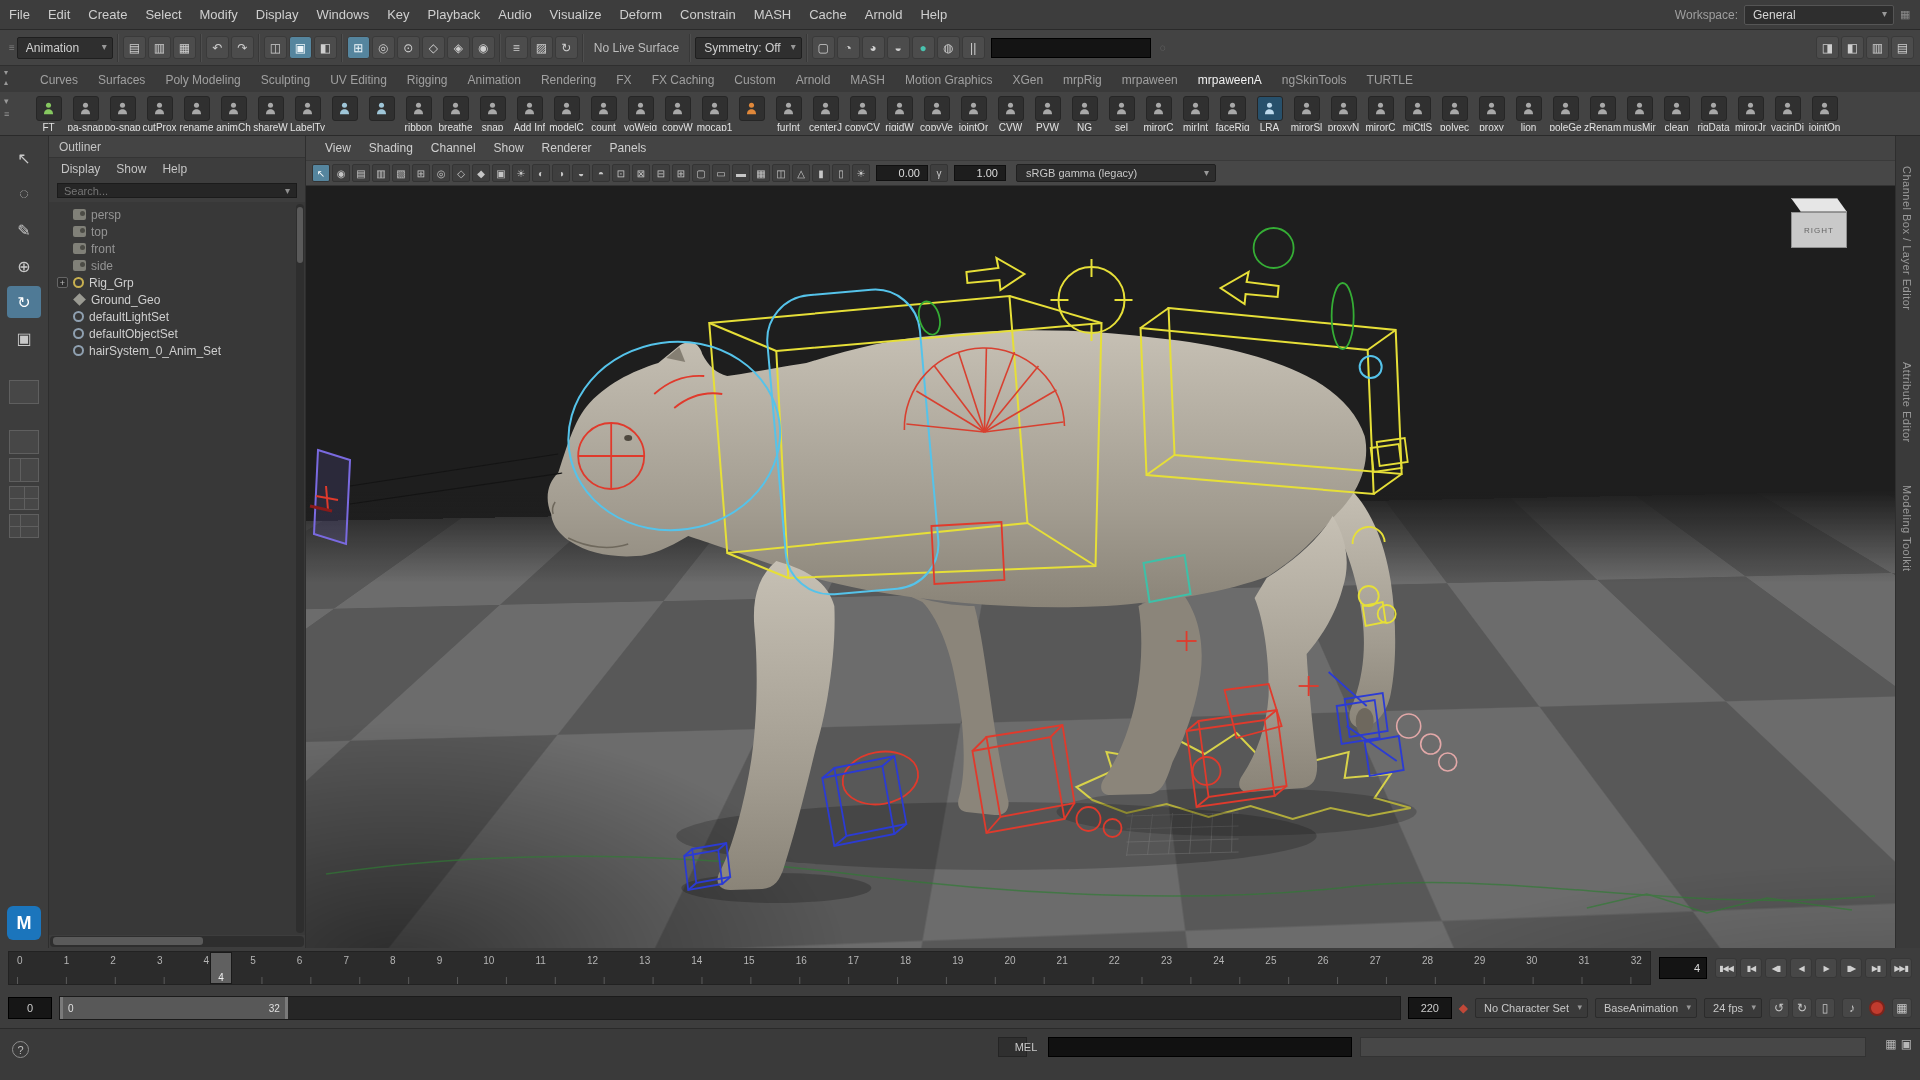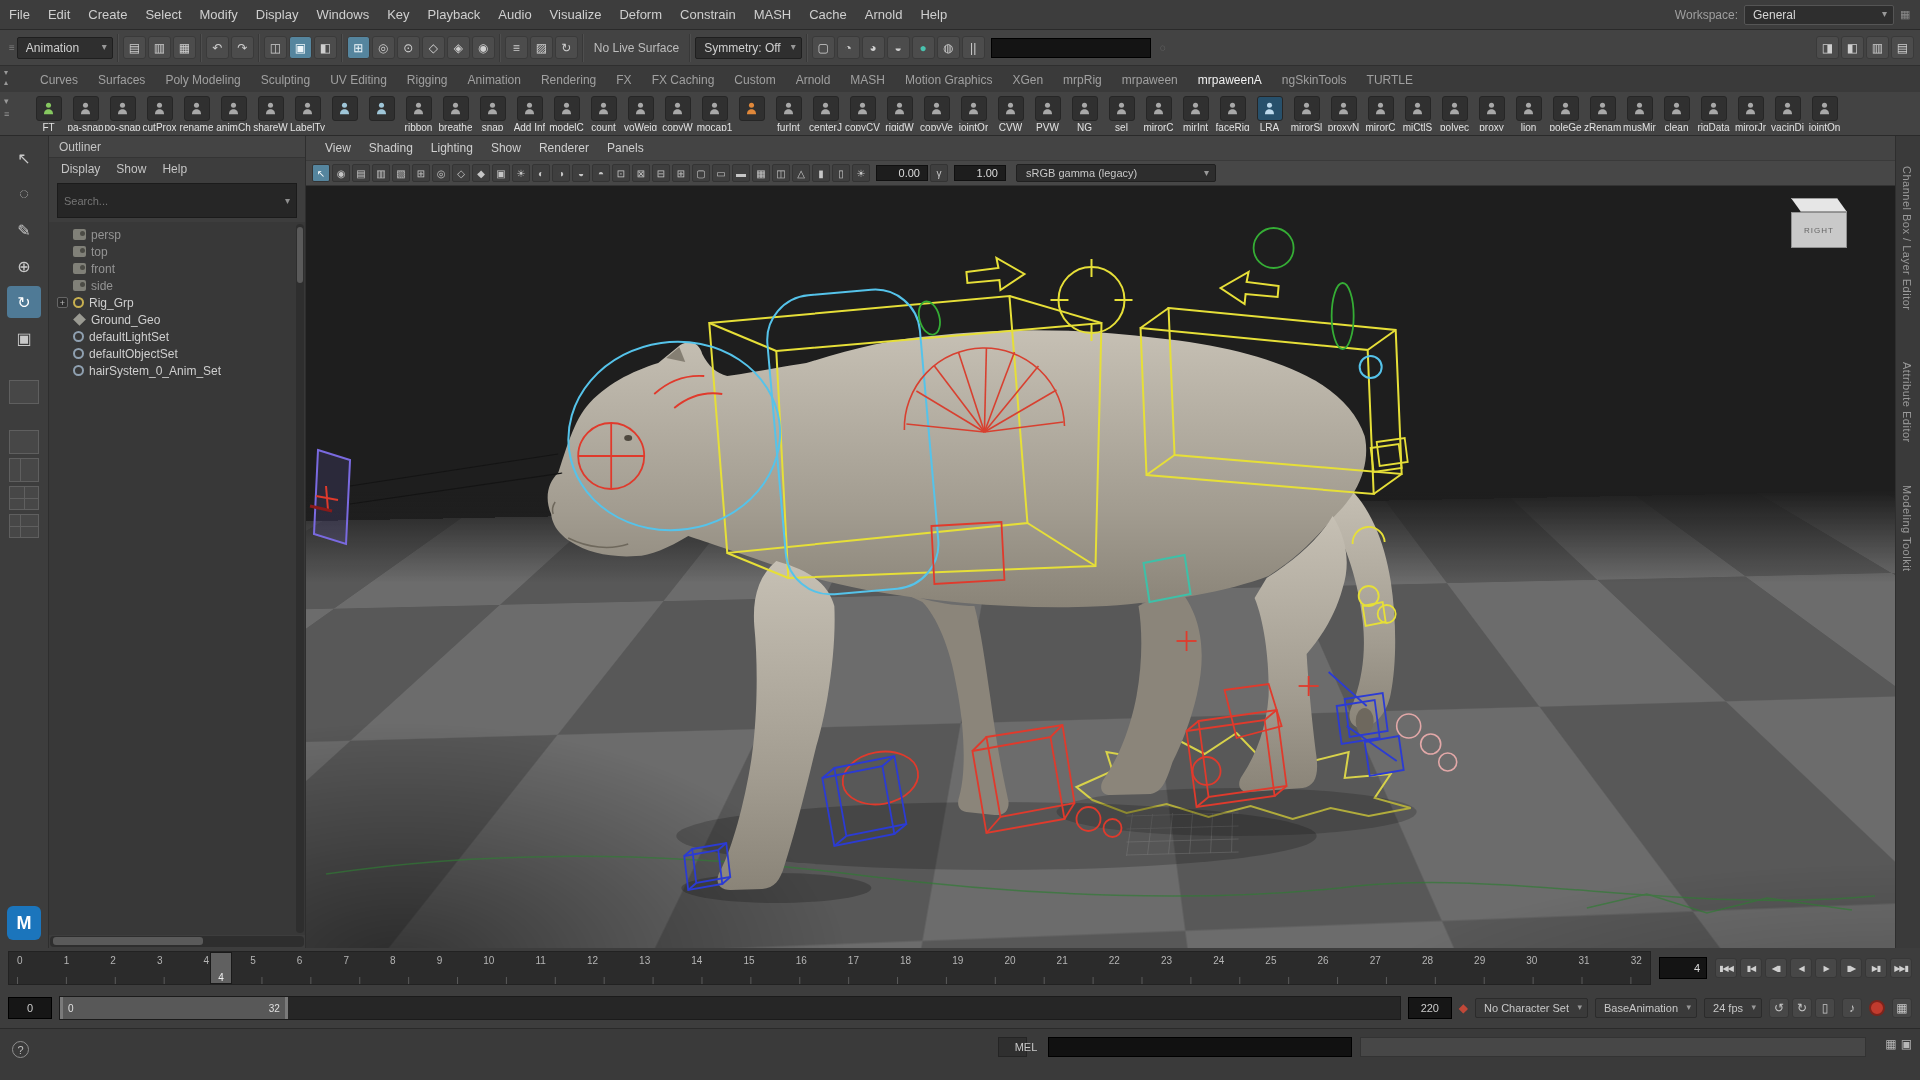"Lighting" span { text: Lighting -> Channel }
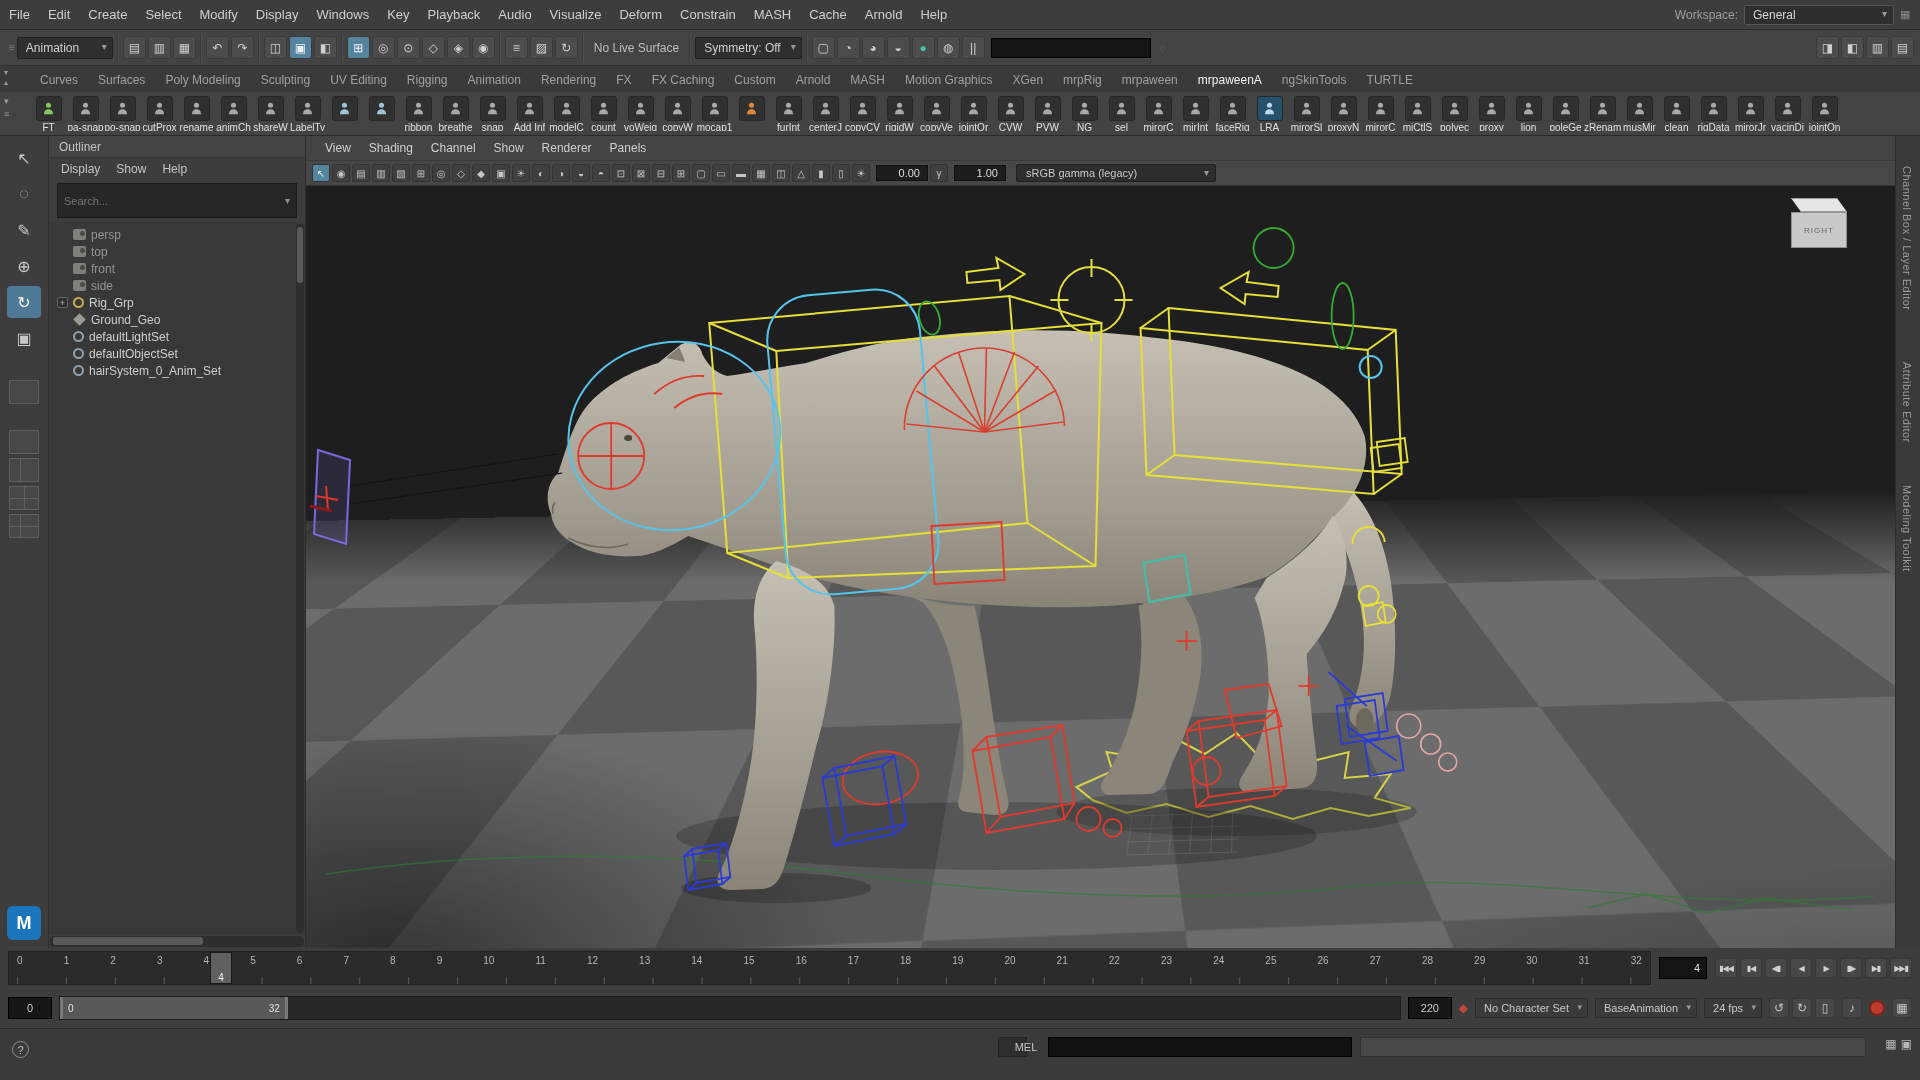"Search..." .out-search .box { height: 35px -> 15px }
